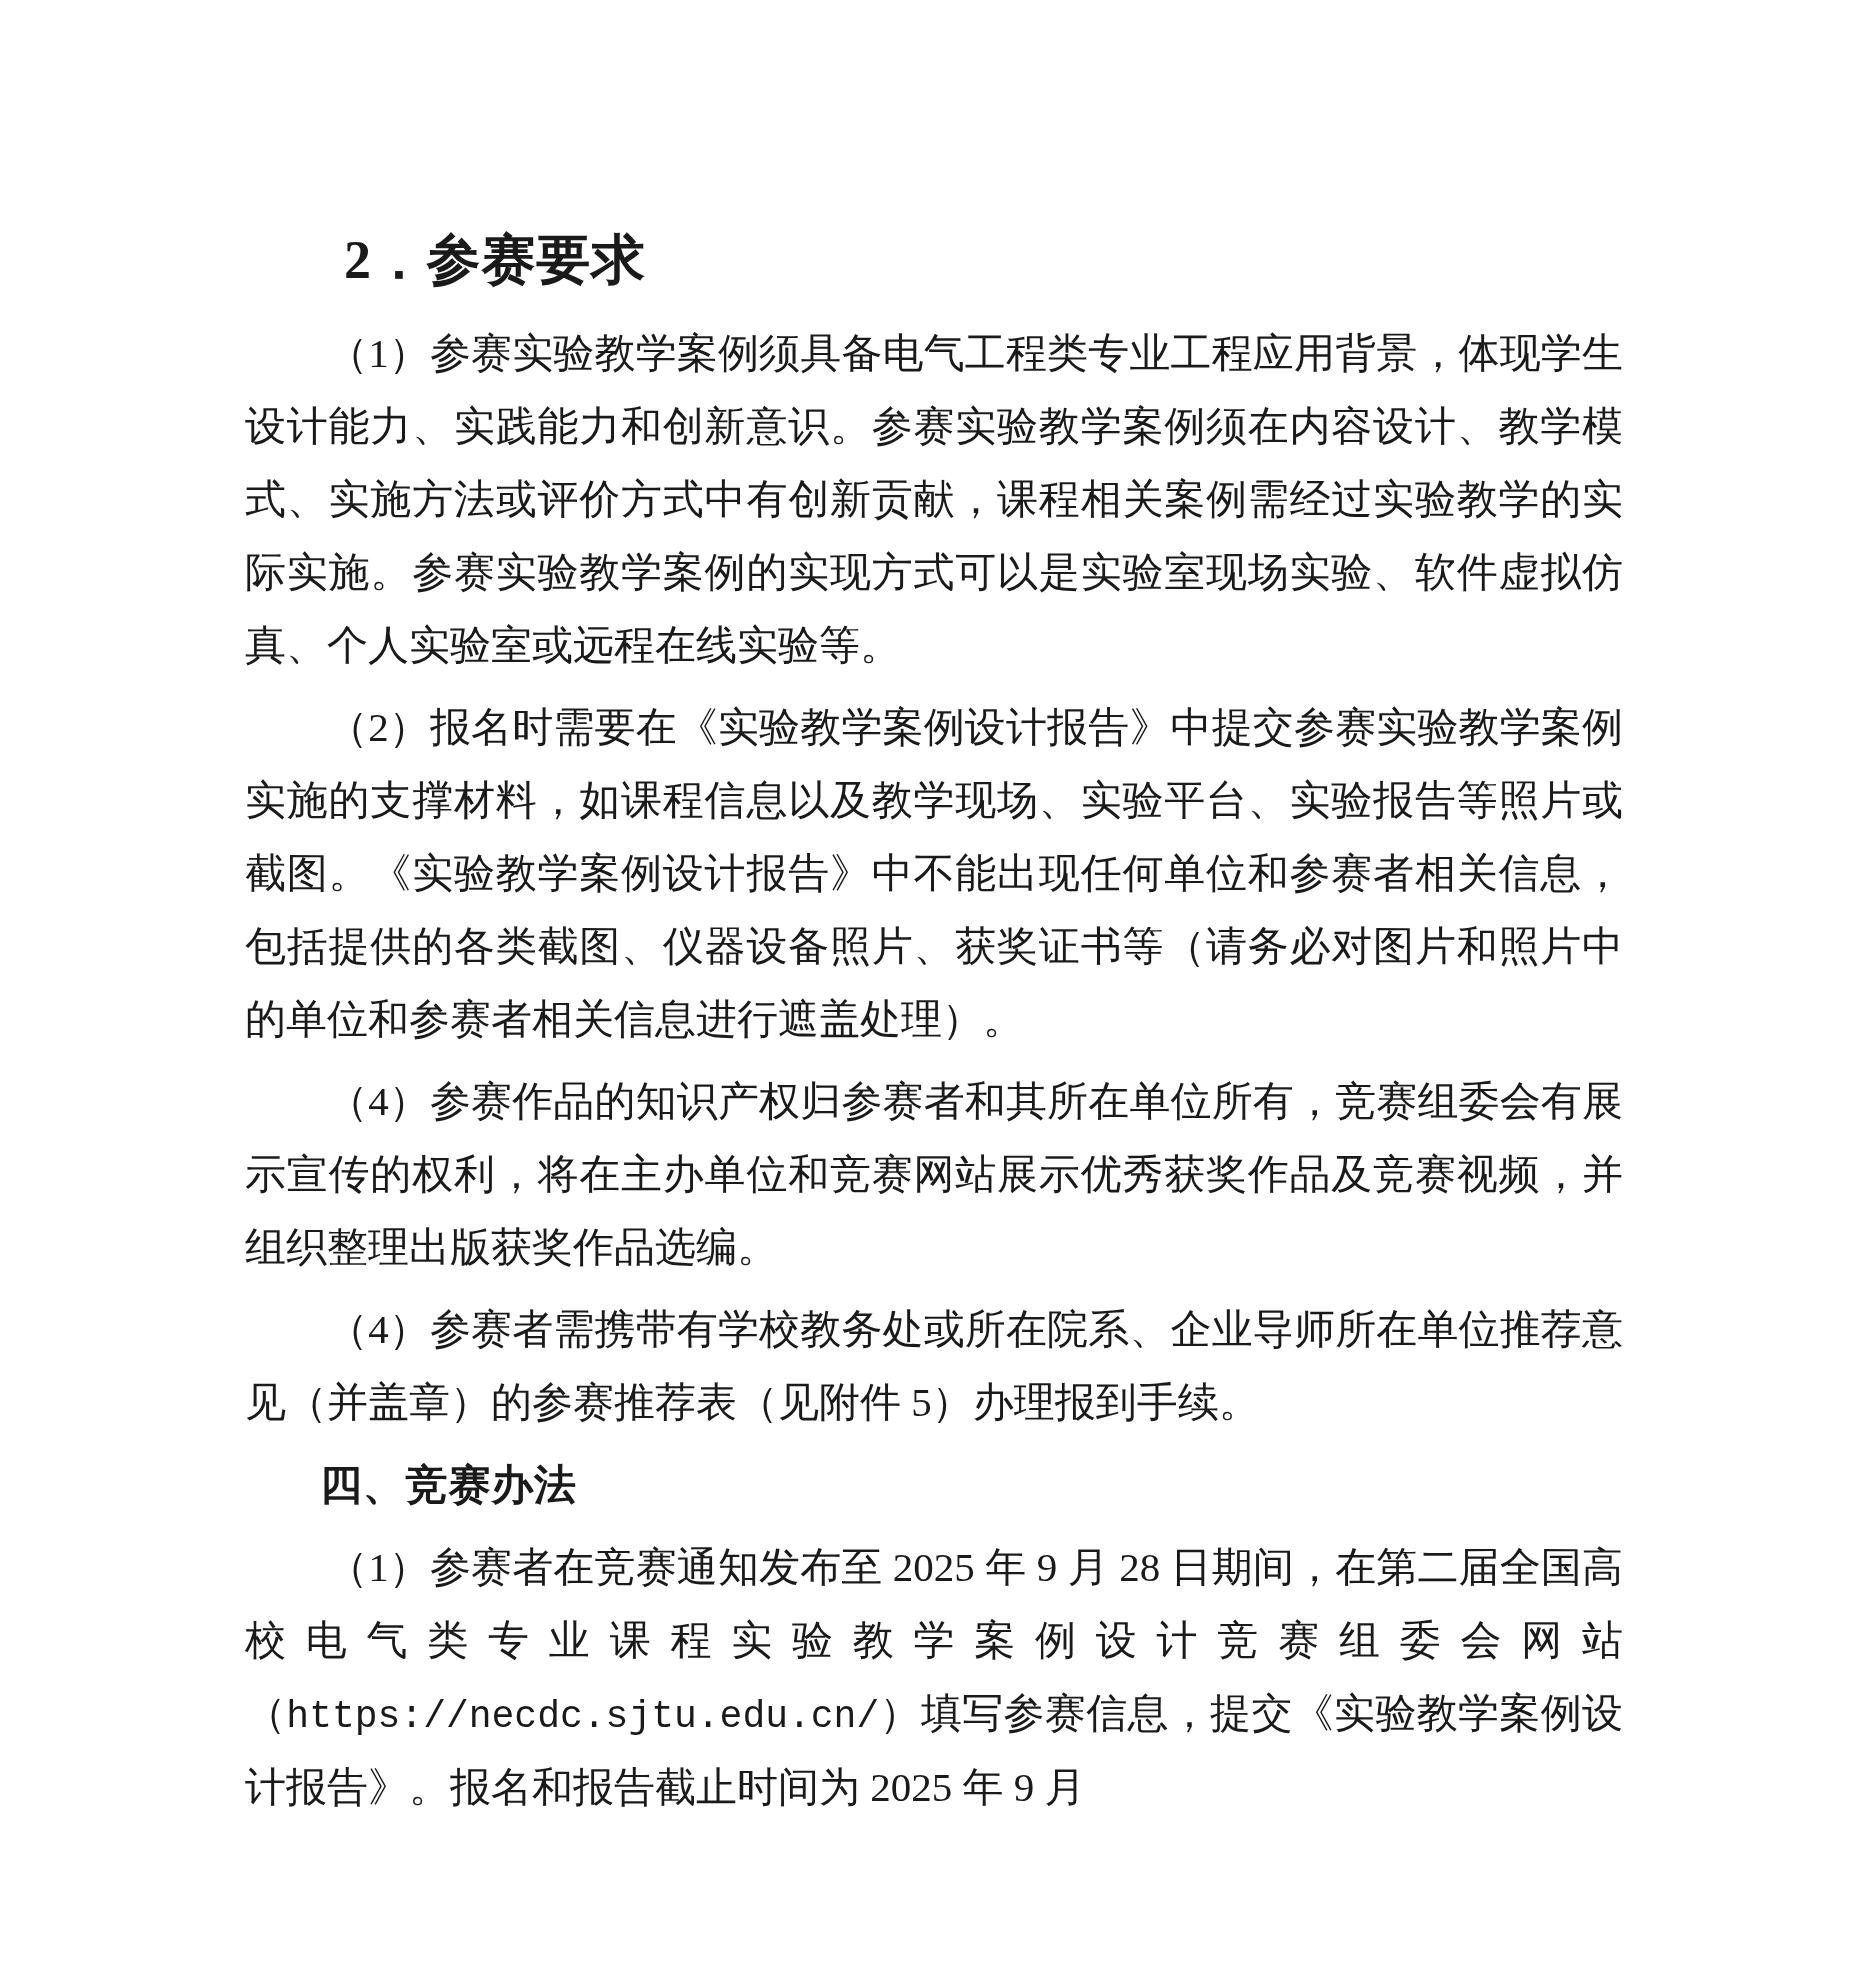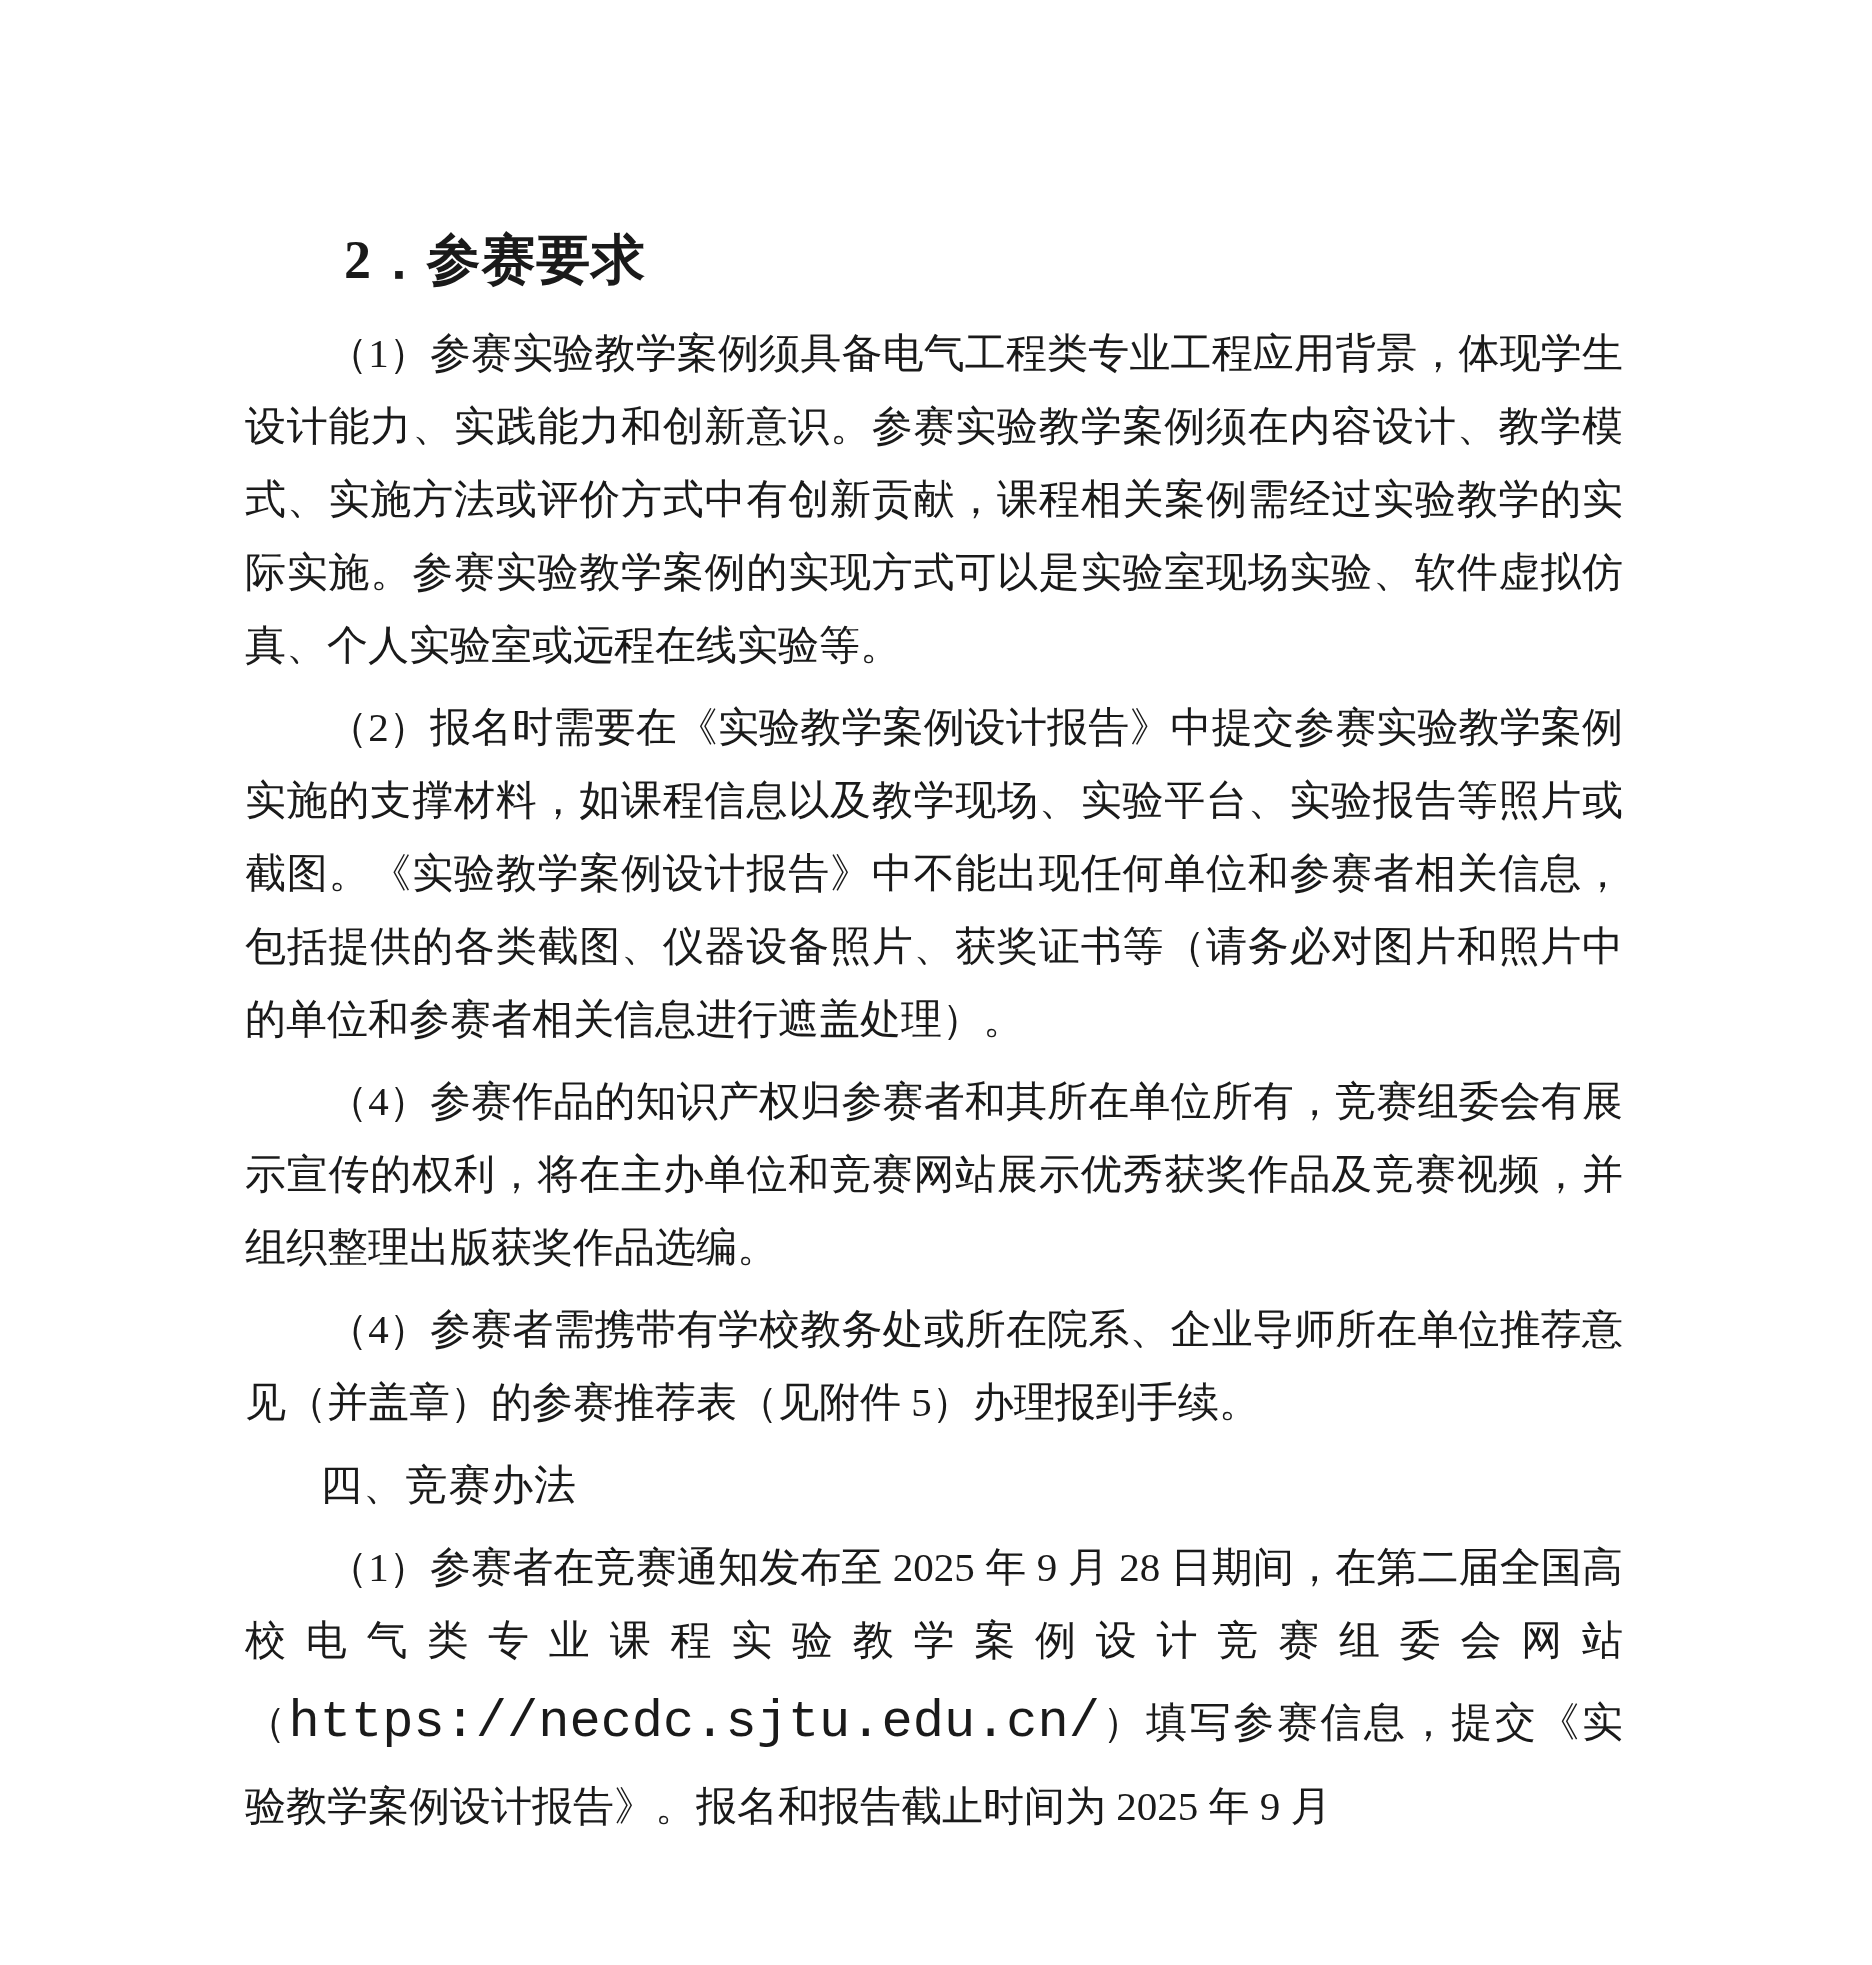"四、竞赛办法" .heading-sub { font-weight: normal -> bold }
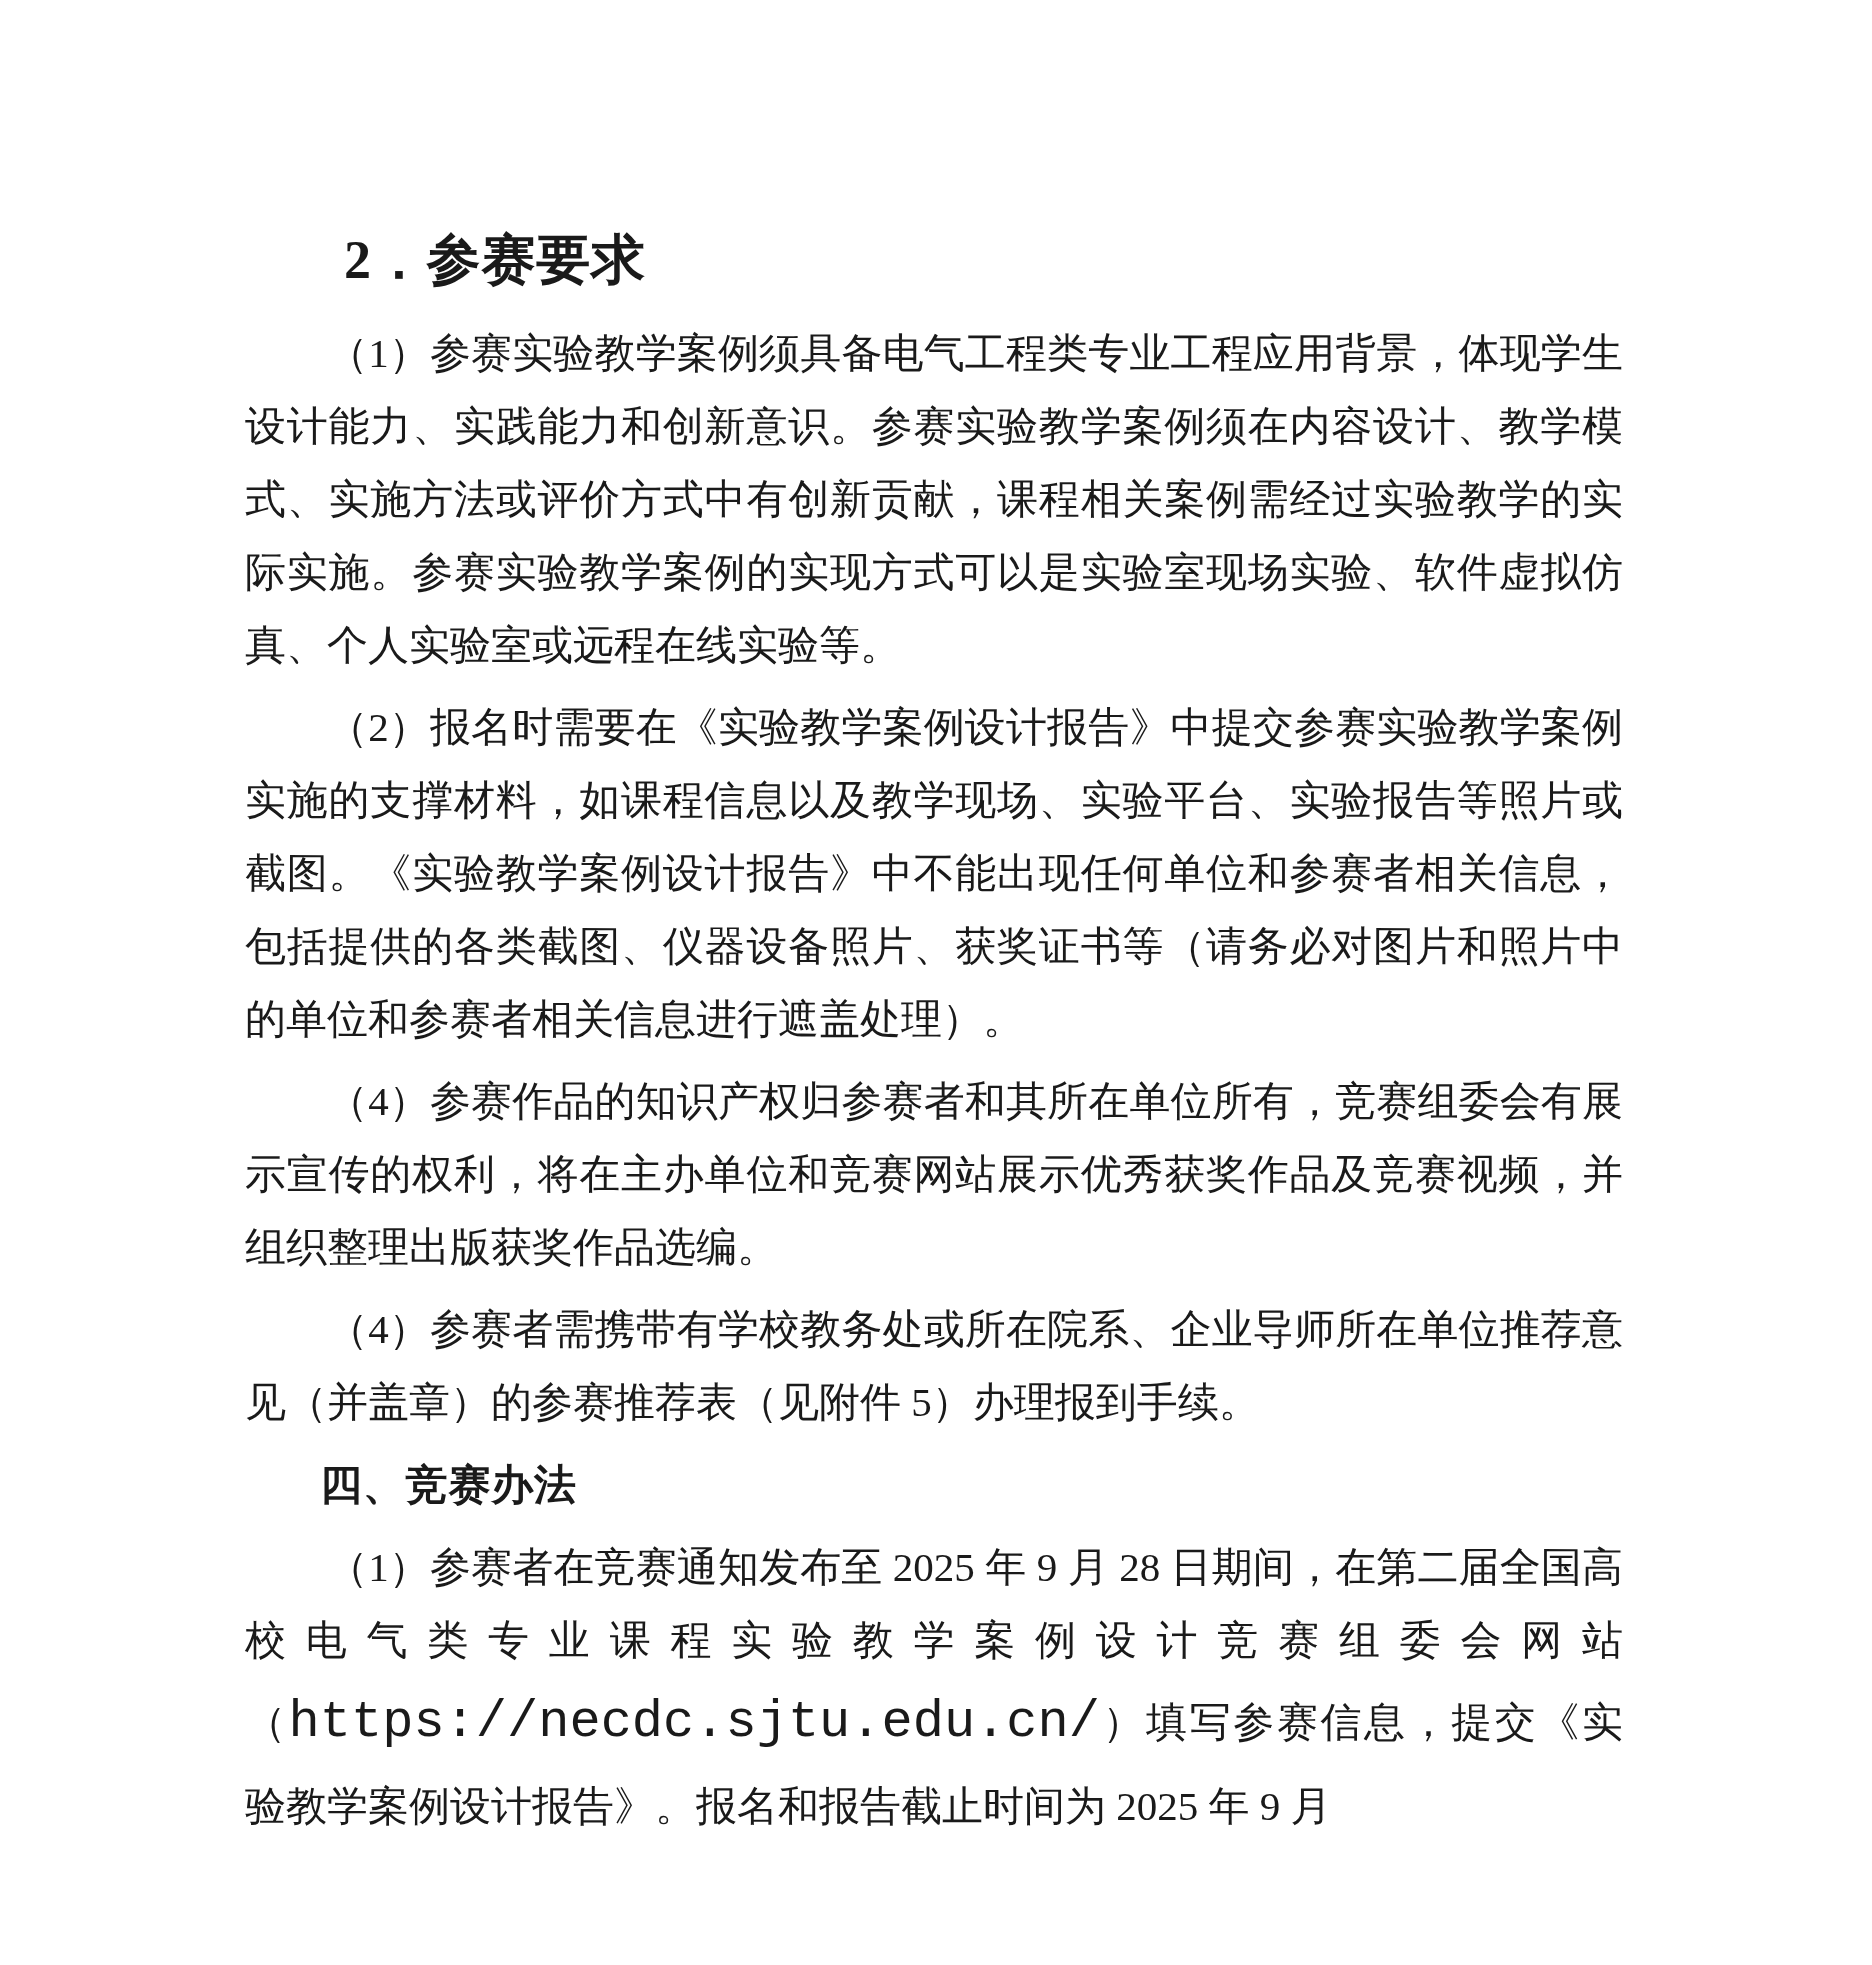"https://necdc.sjtu.edu.cn/" .mono { font-size: 52px -> 38px }
